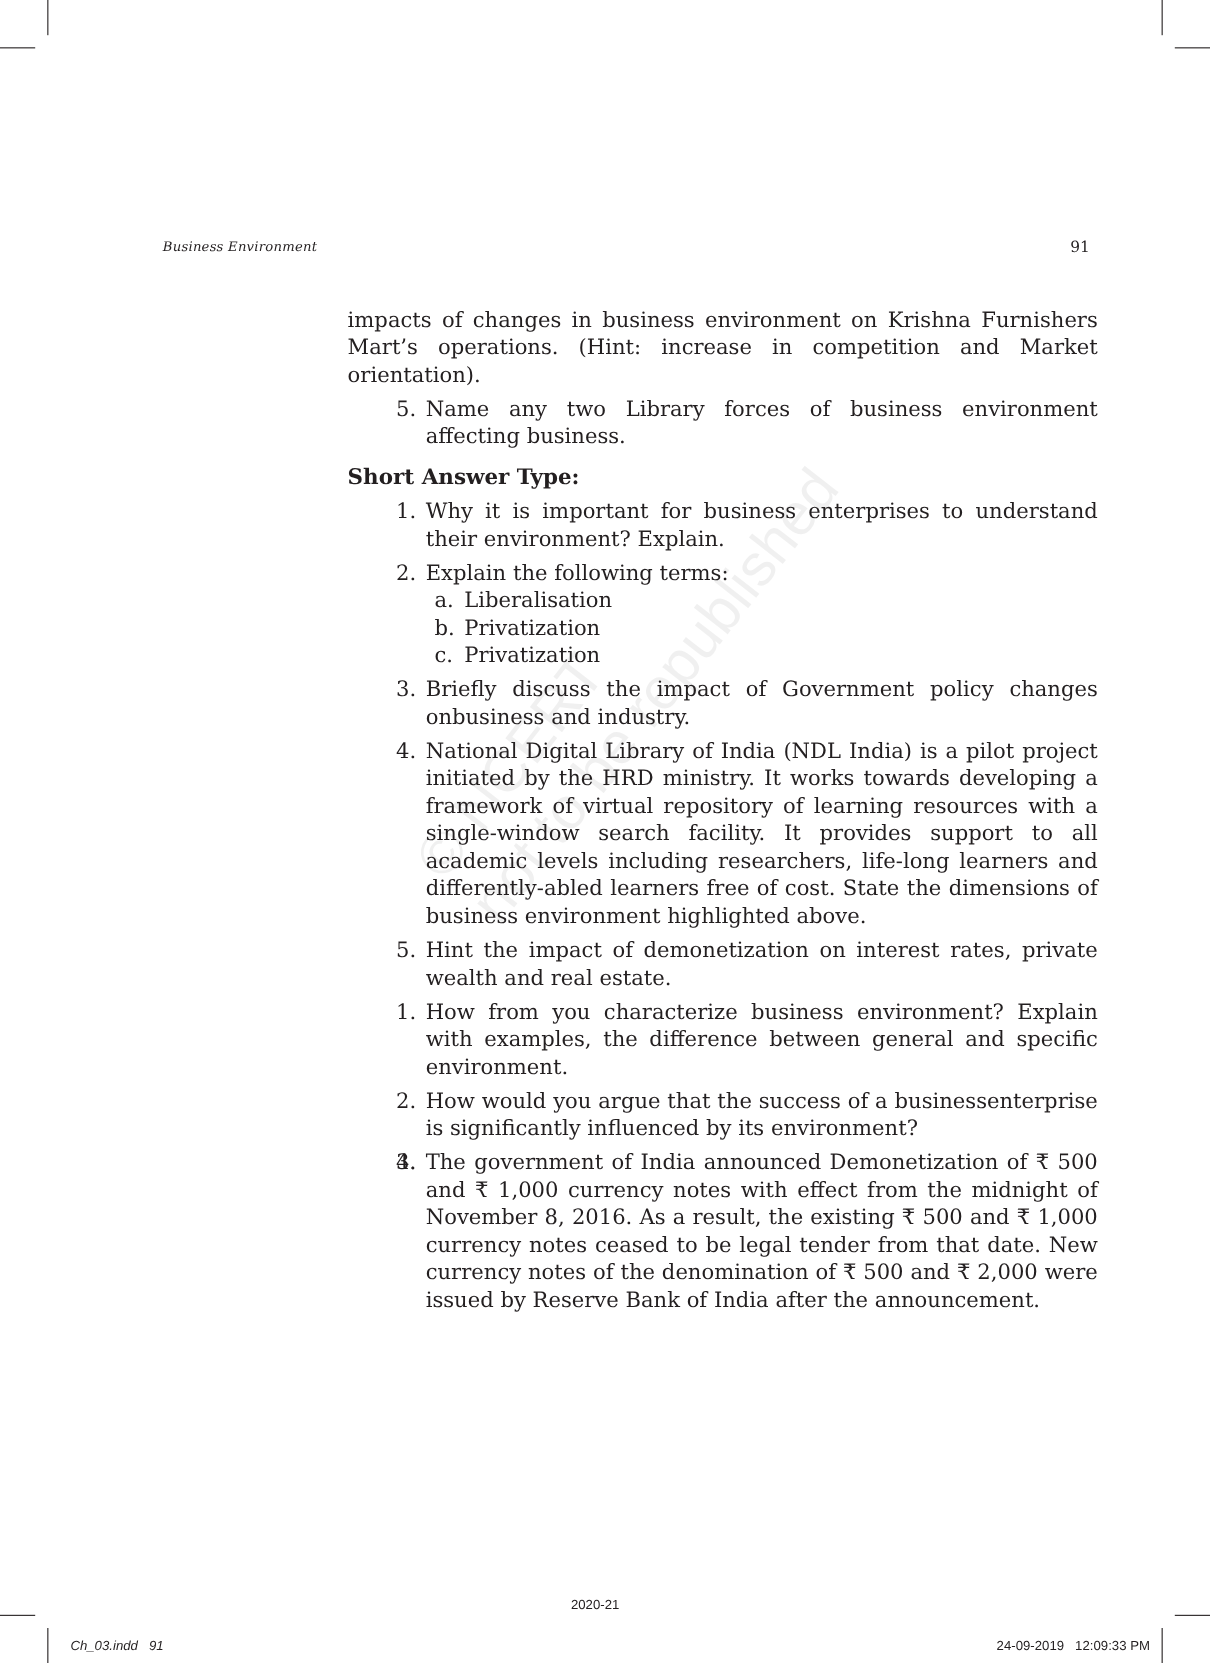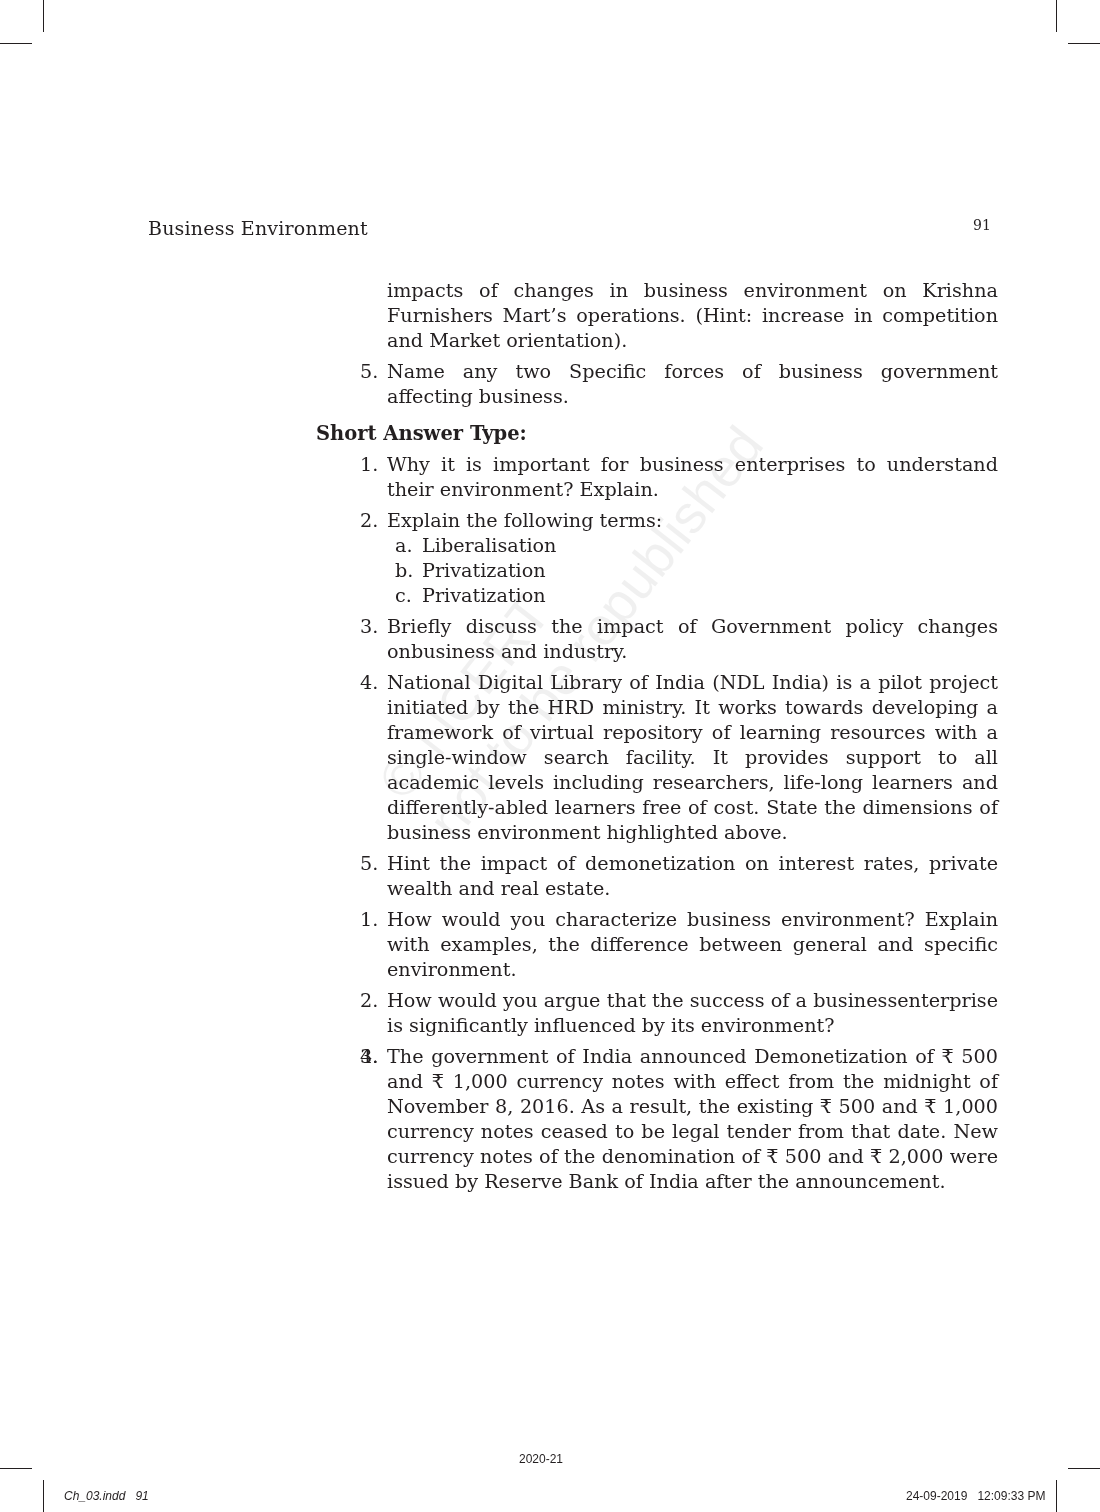"Business Environment" .header-title { font-size: 19px -> 12px; font-style: none -> italic }
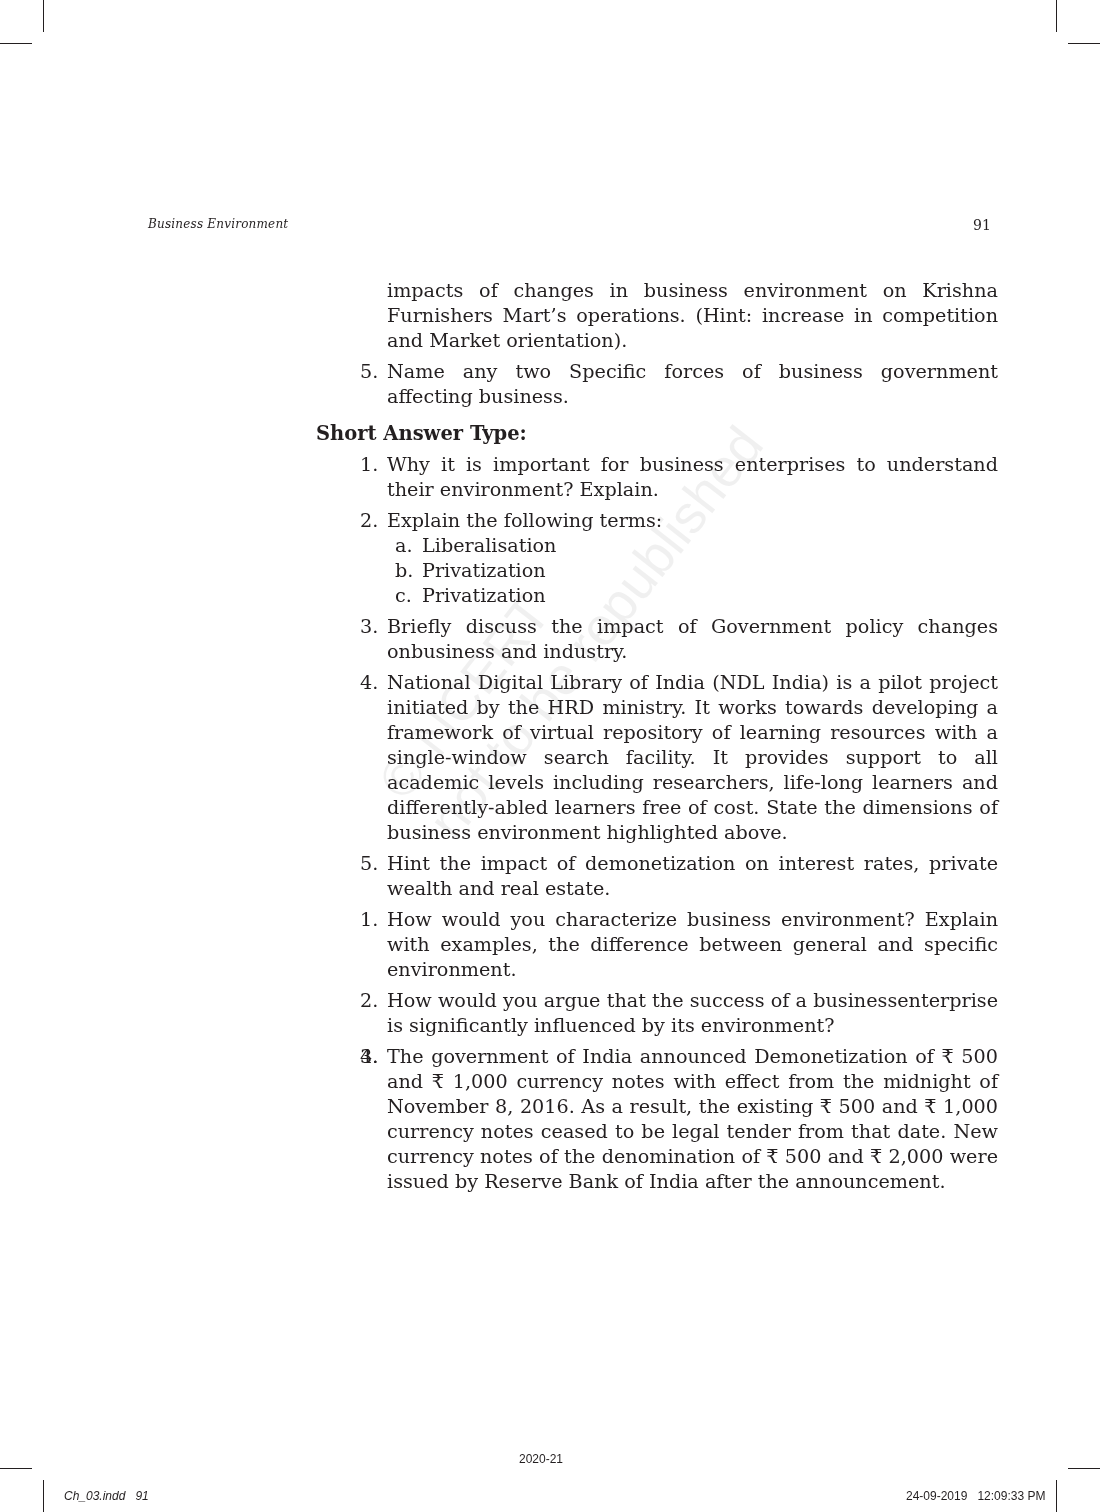"impacts of changes in business" .cont { margin-left: 71px -> none }
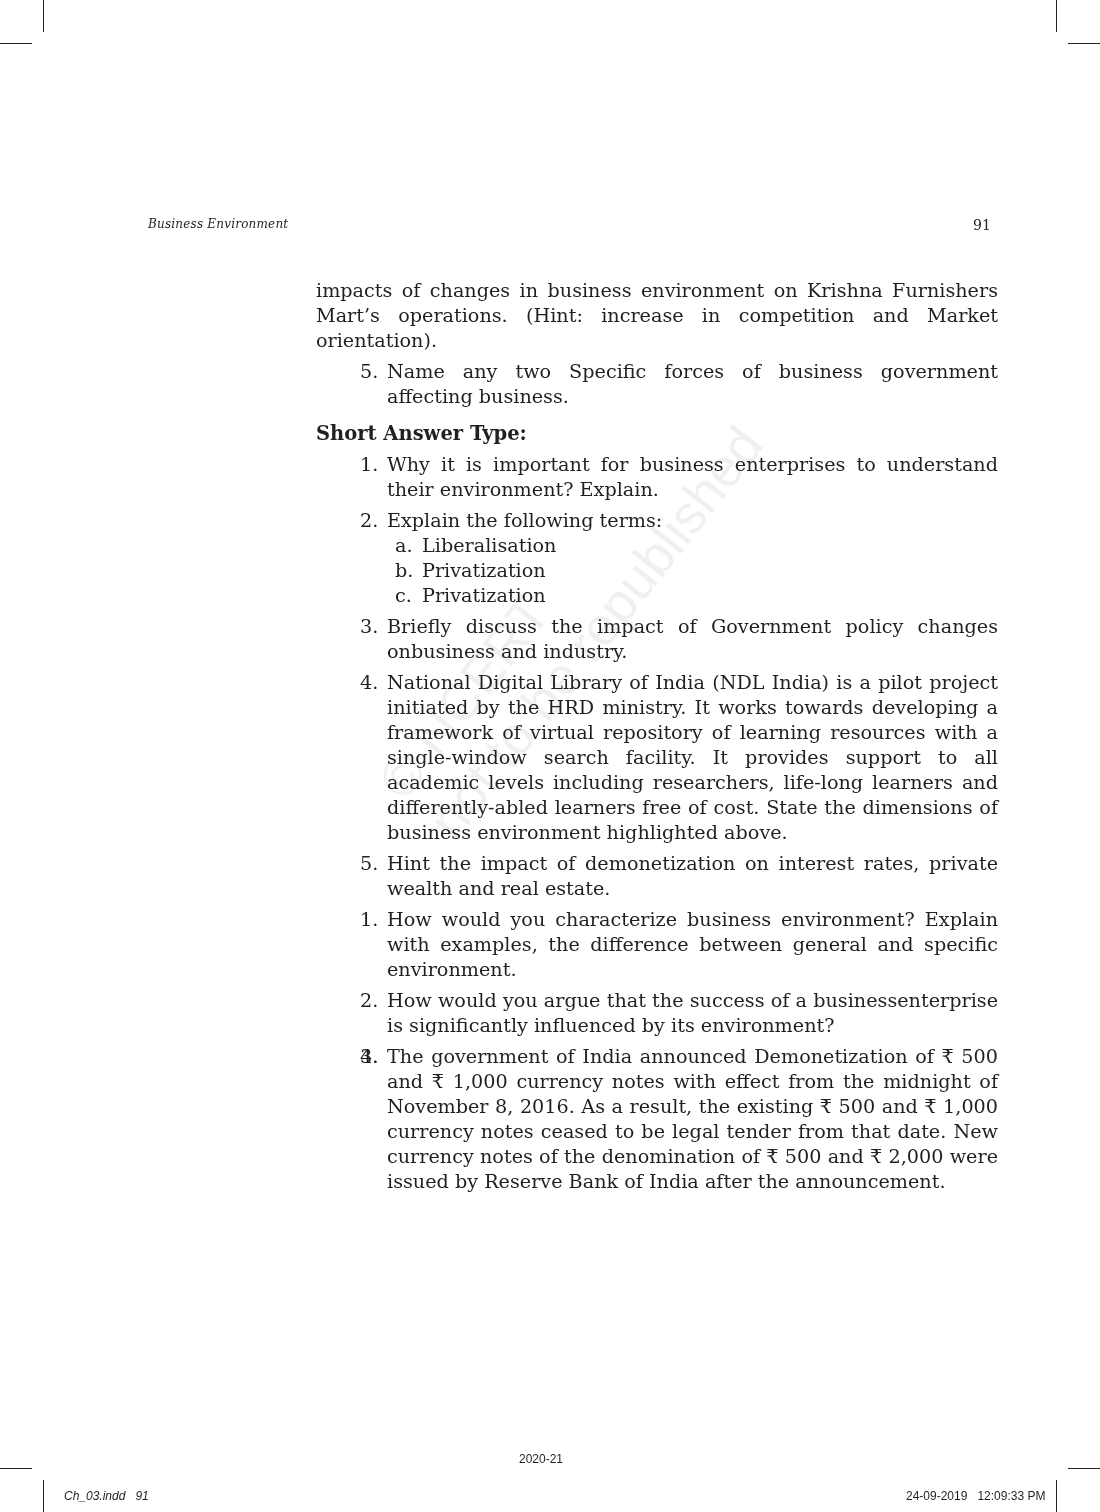"Name any two Specific forces" span { text: Specific forces of business government -> Library forces of business environment }
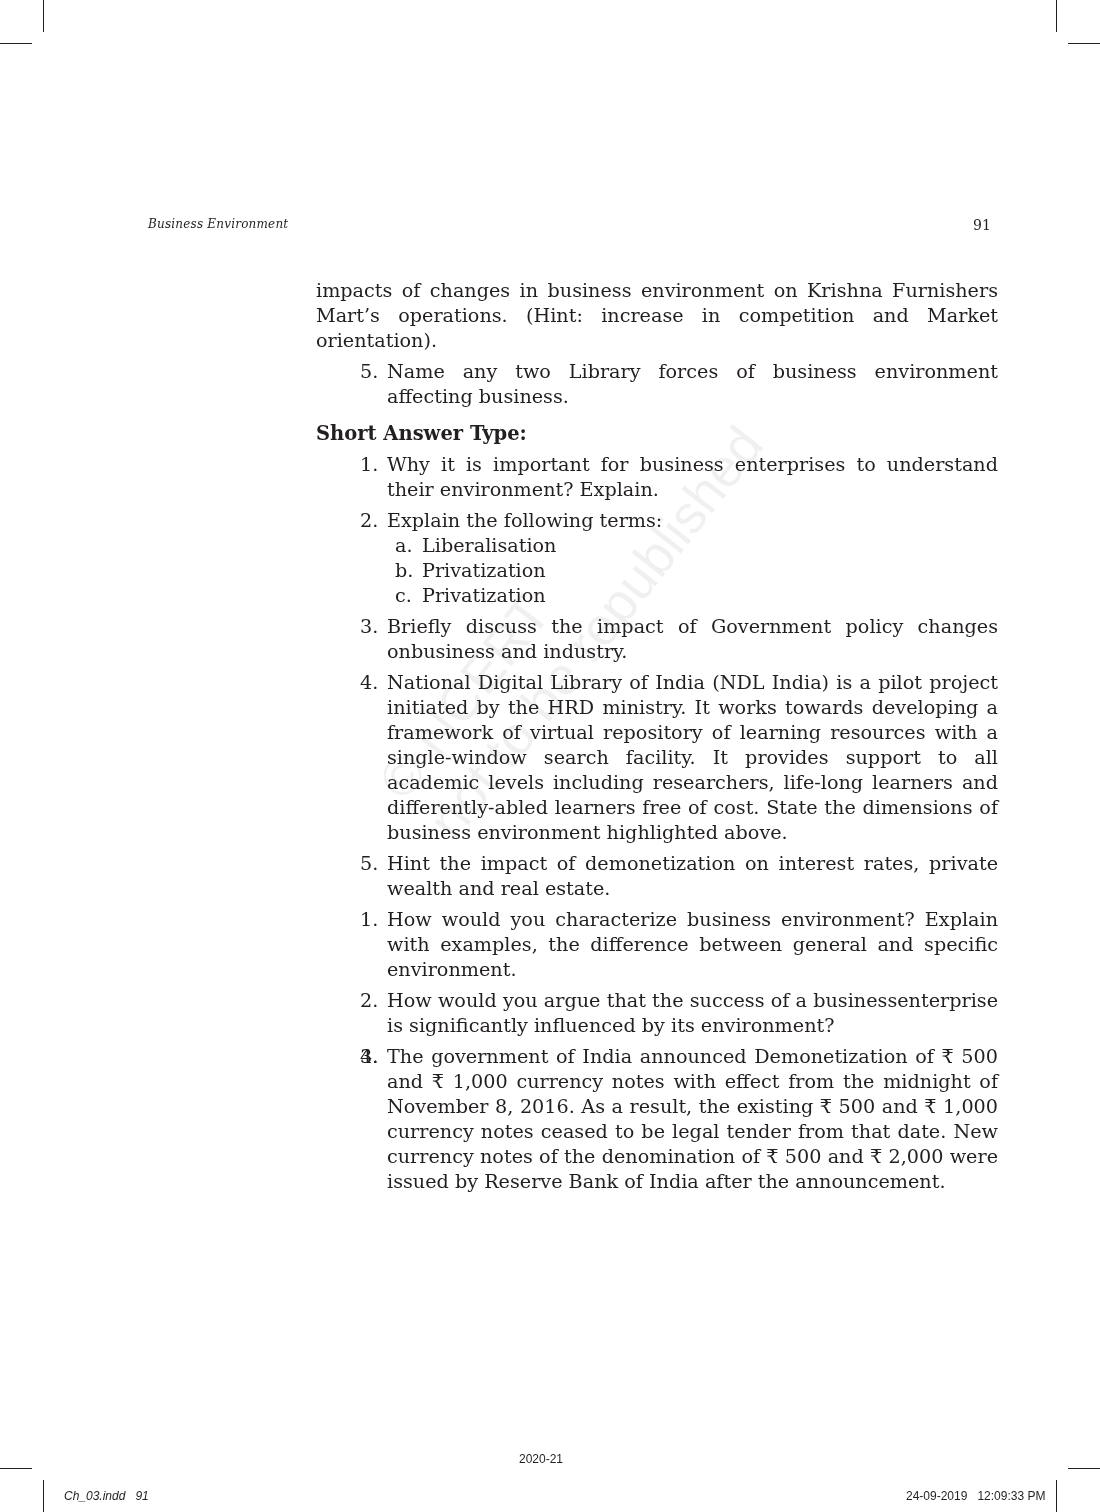"How would you characterize business" span { text: would -> from }
